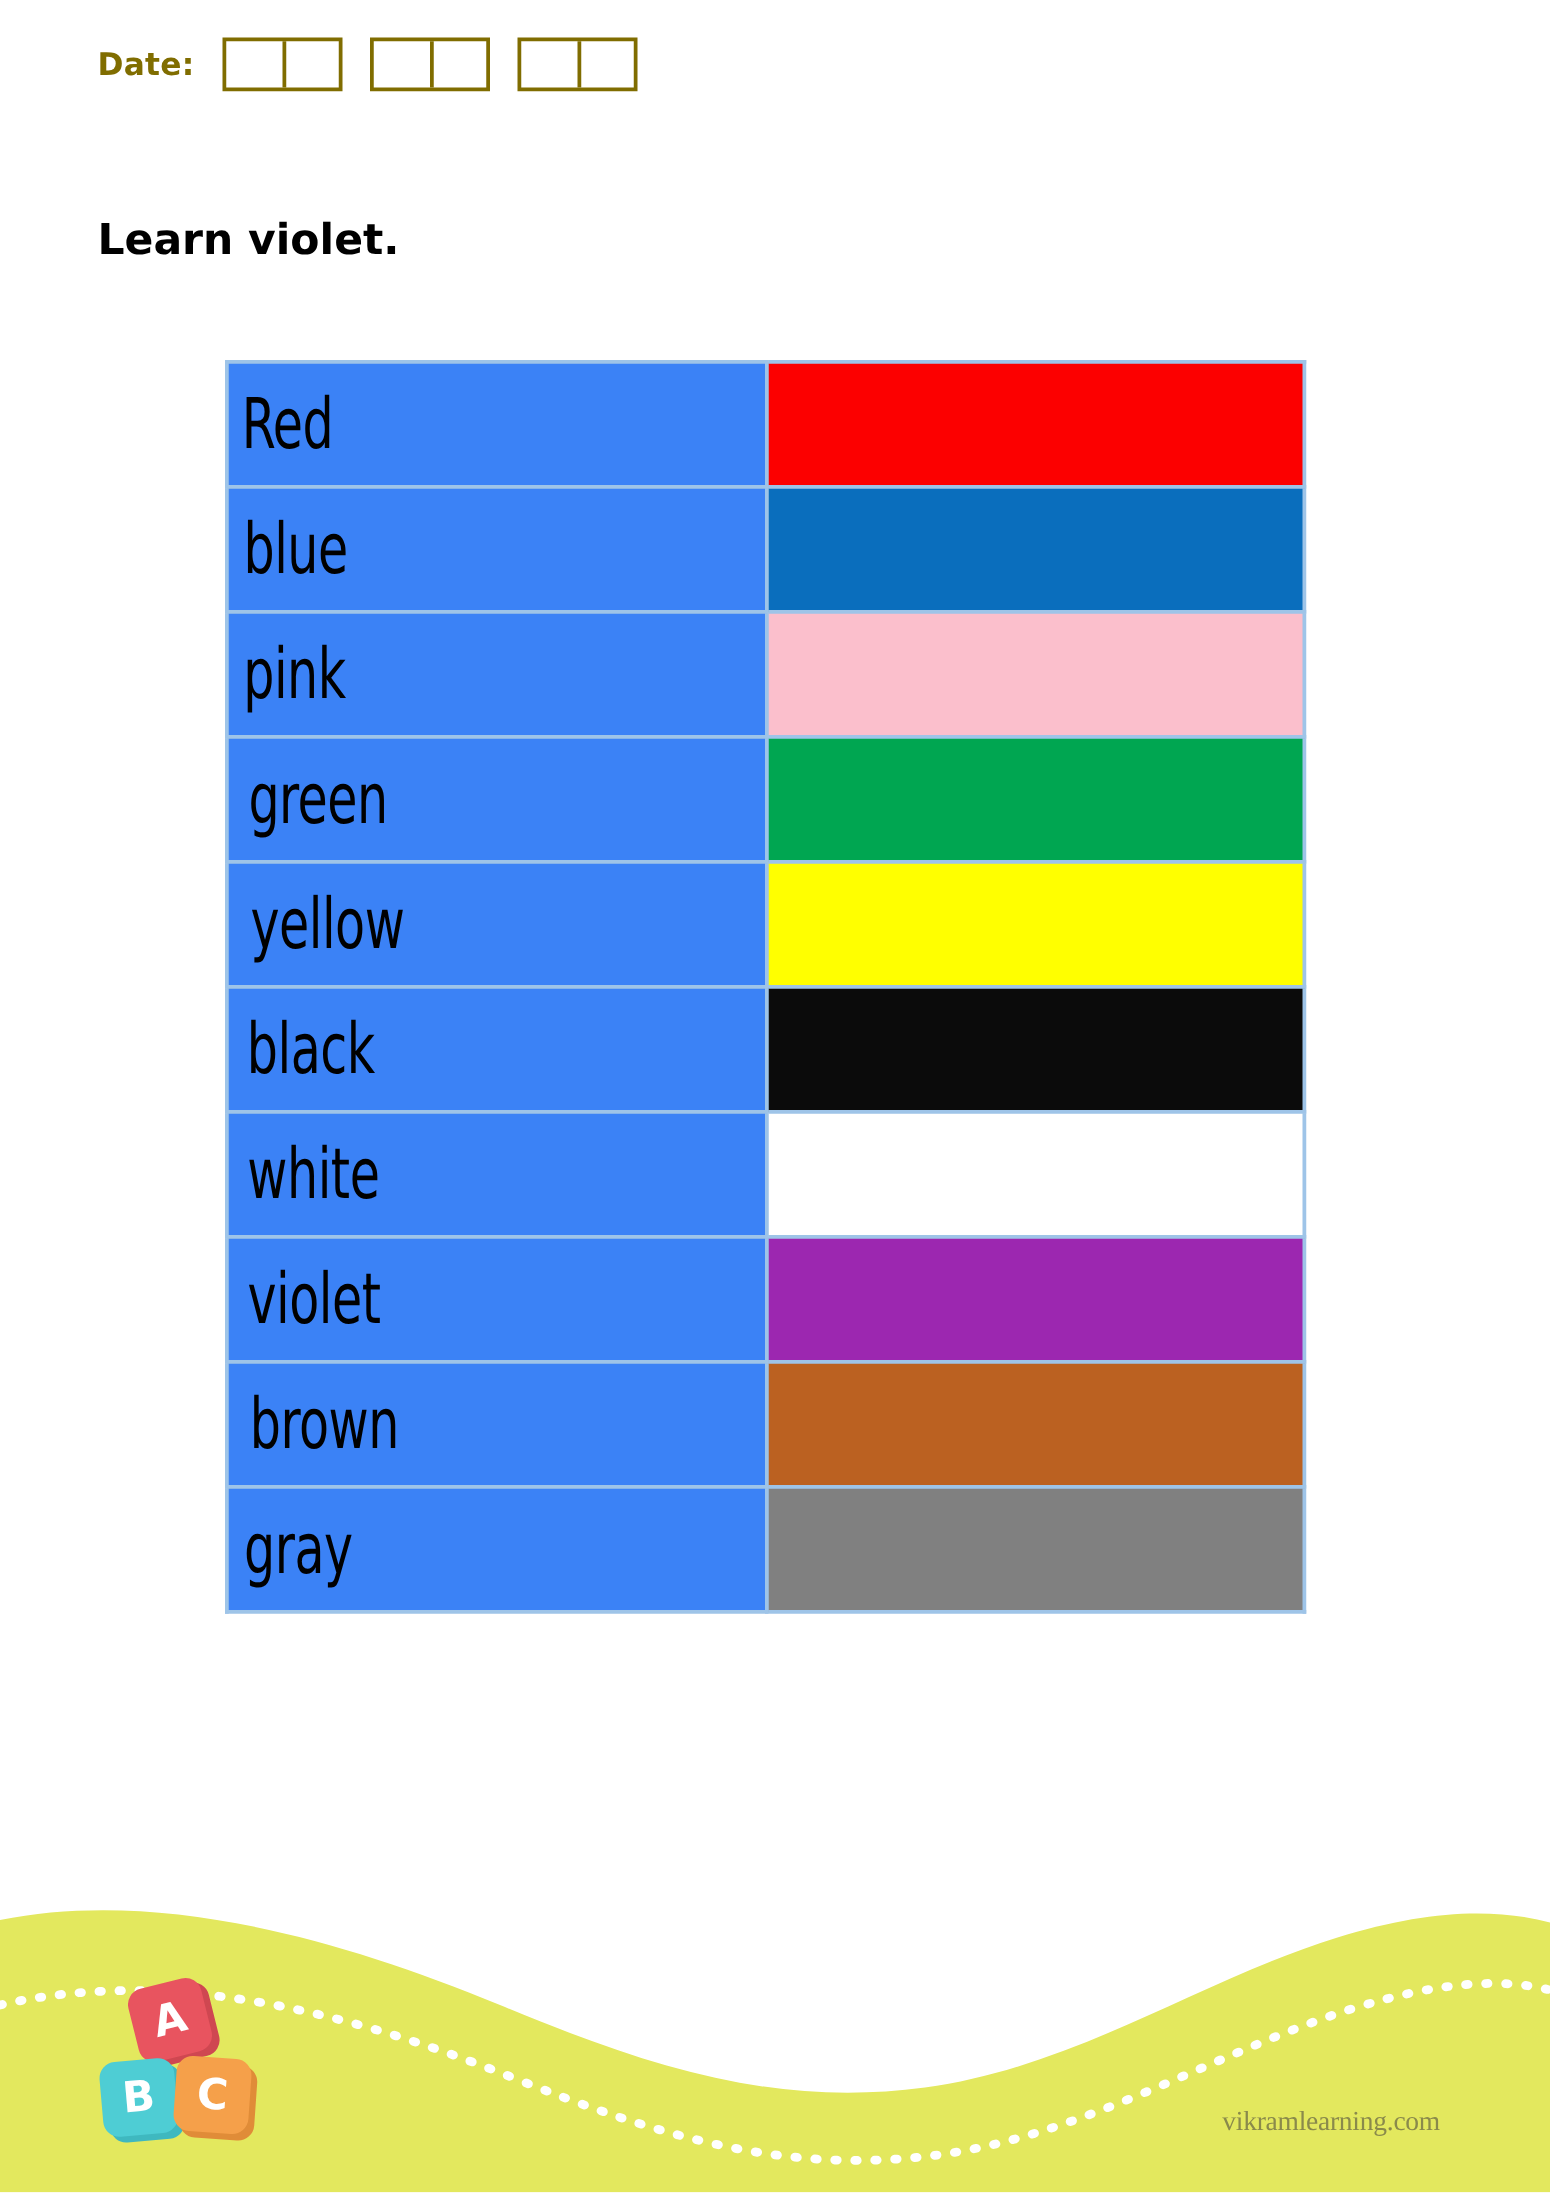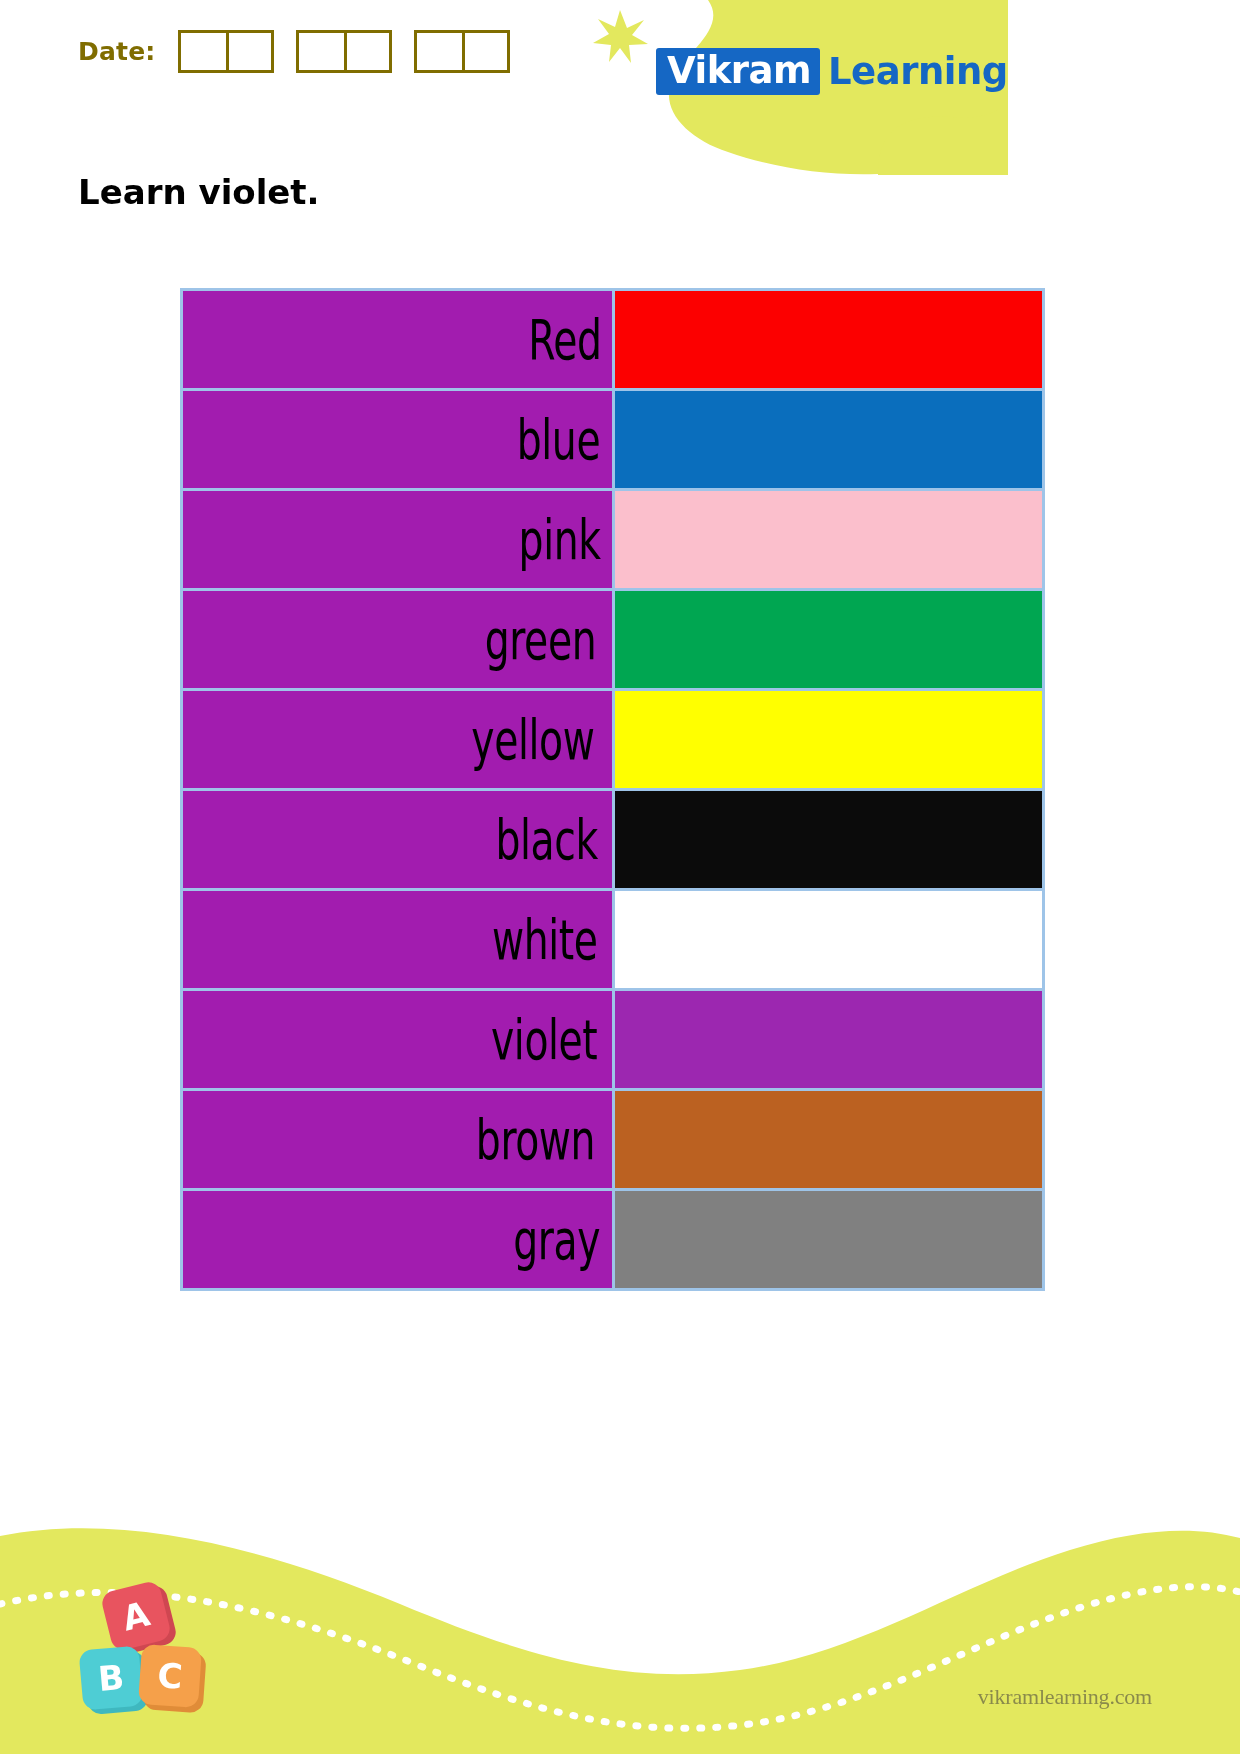"Date:" .header { width: 1008px -> 1096px }
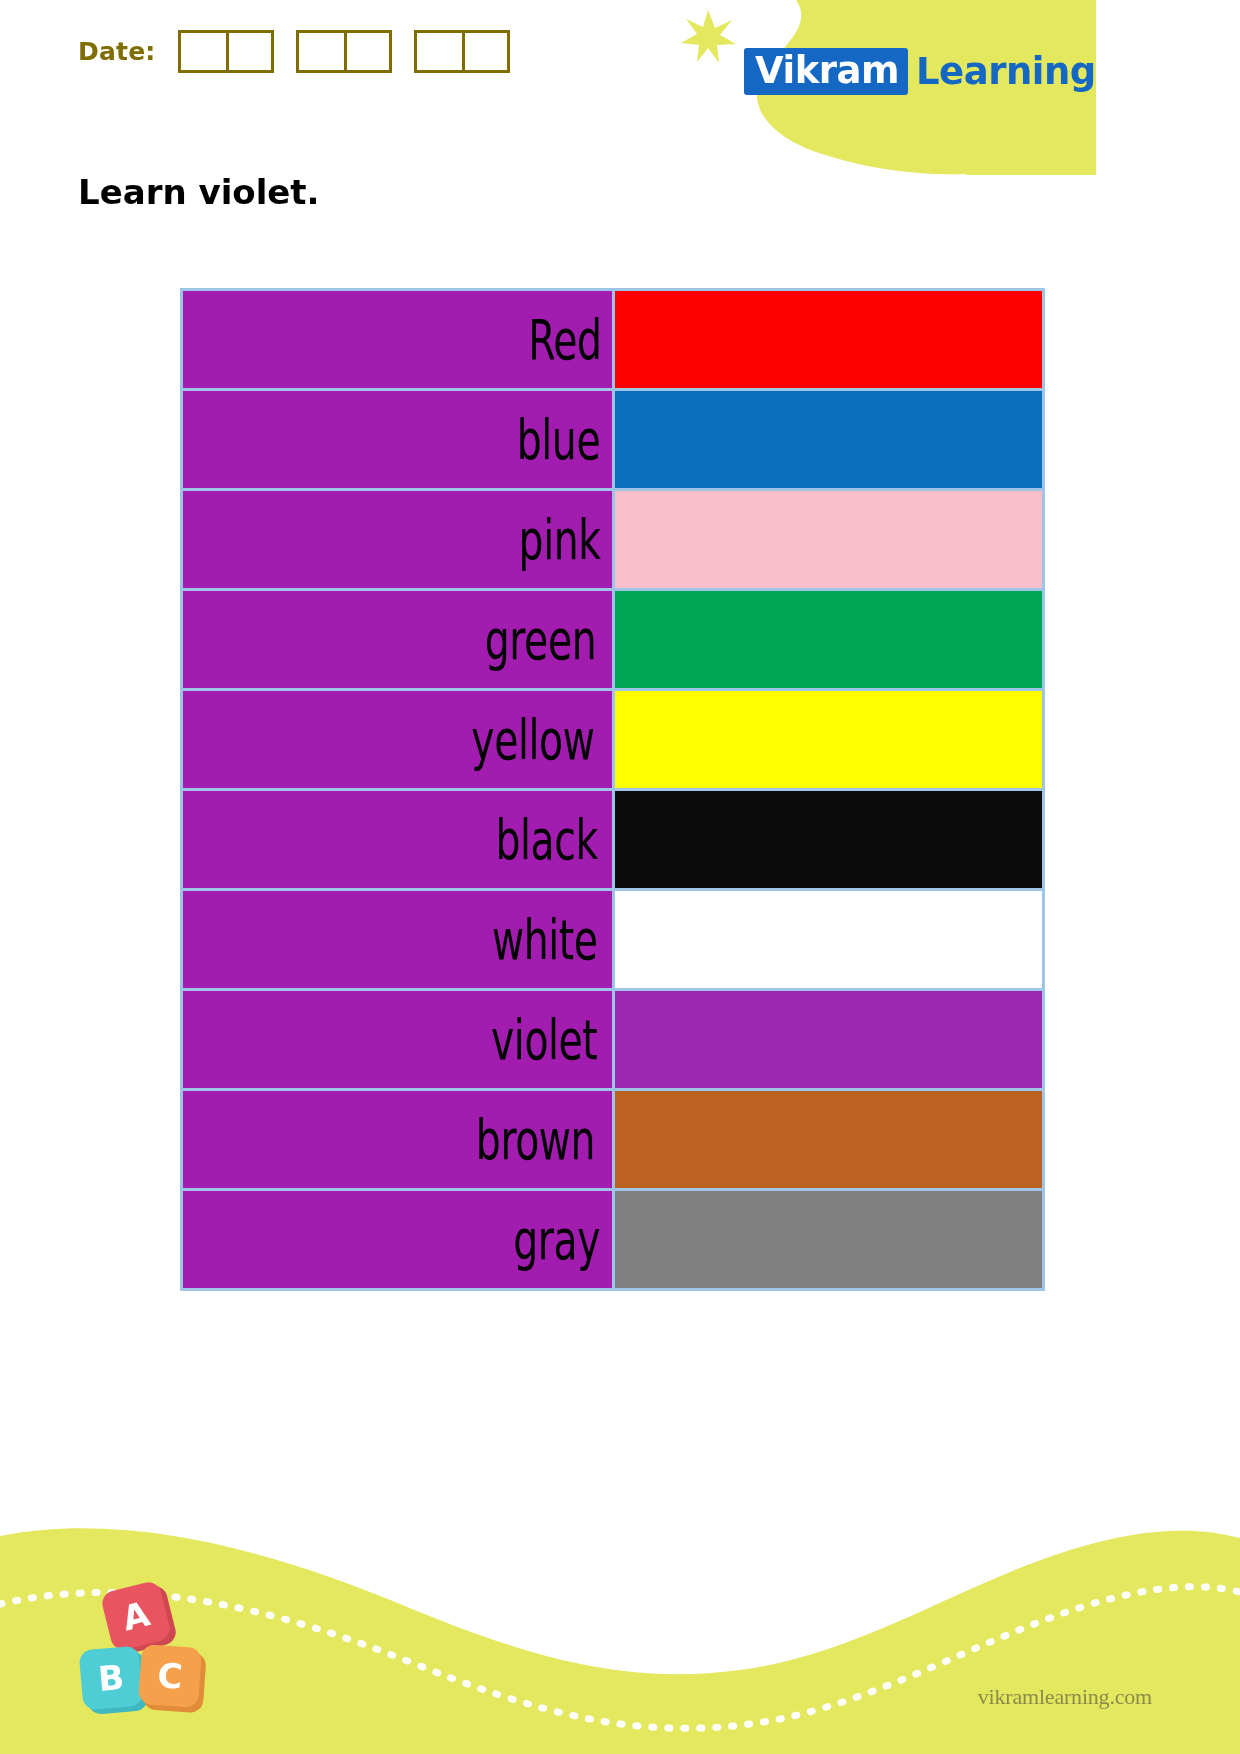"Vikram" div.logo-wrap { html: <div> <svg> <path></path> <path></path> </svg> <svg> <path></path> </svg> <div> <span>Vikram</span> <span>Learning</span> </div> </div> -> none }
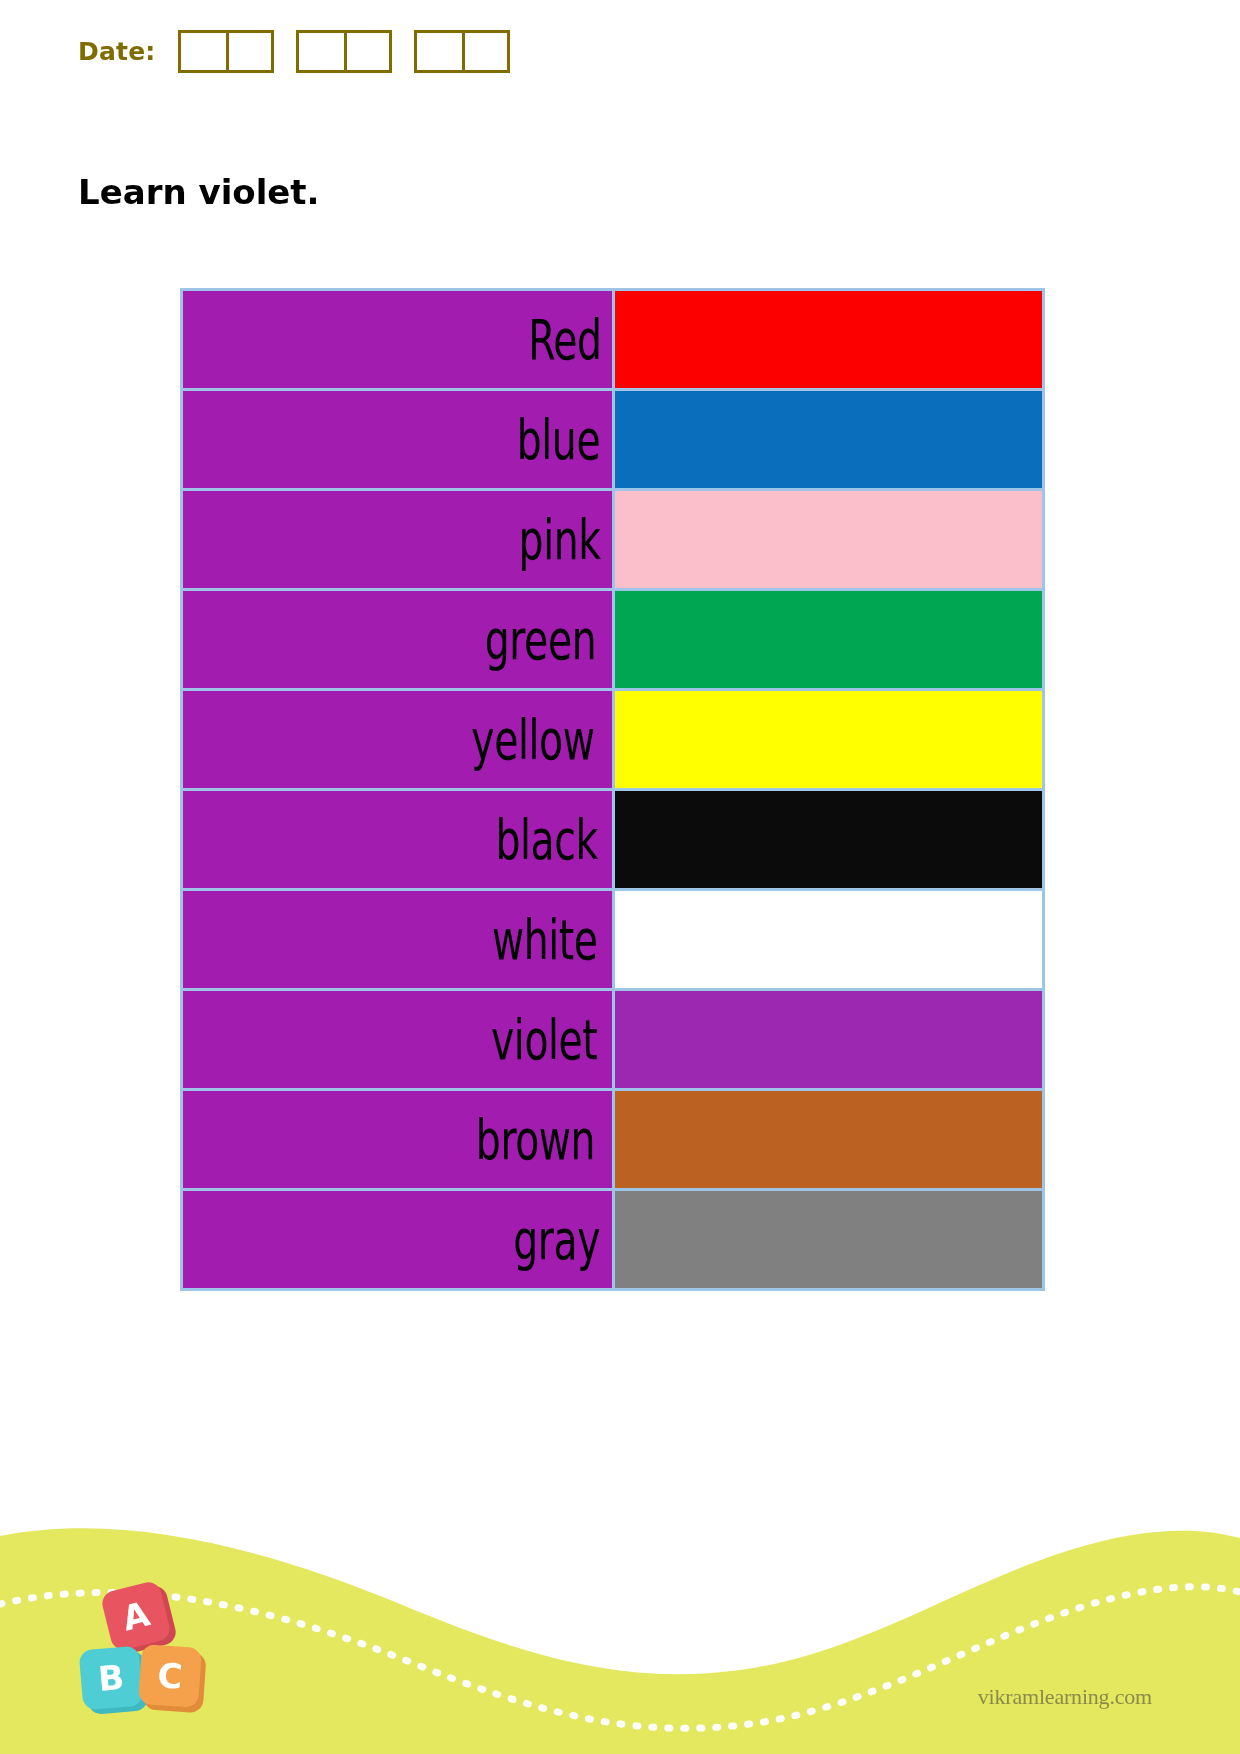"Red" .cell-word { background: #a21caf -> #3b82f6; text-align: right -> left }
